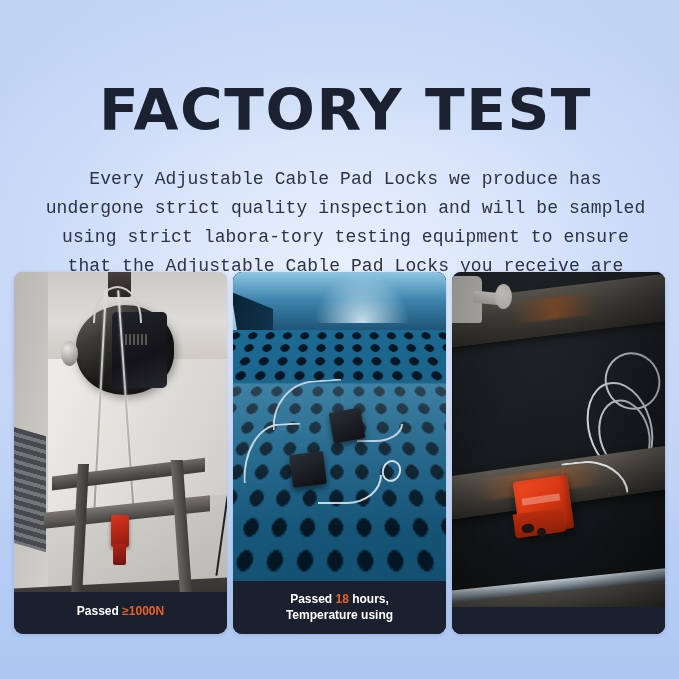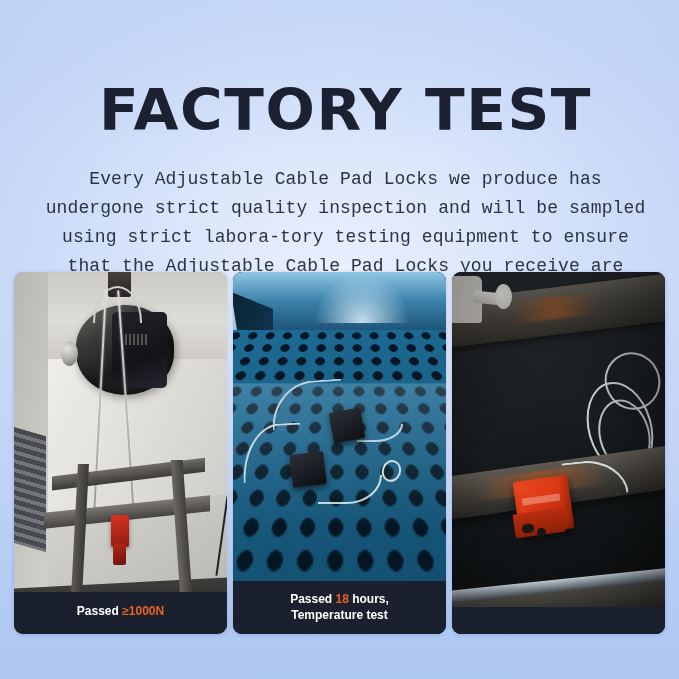"Temperature test" span.cap-b { text: test -> using }
